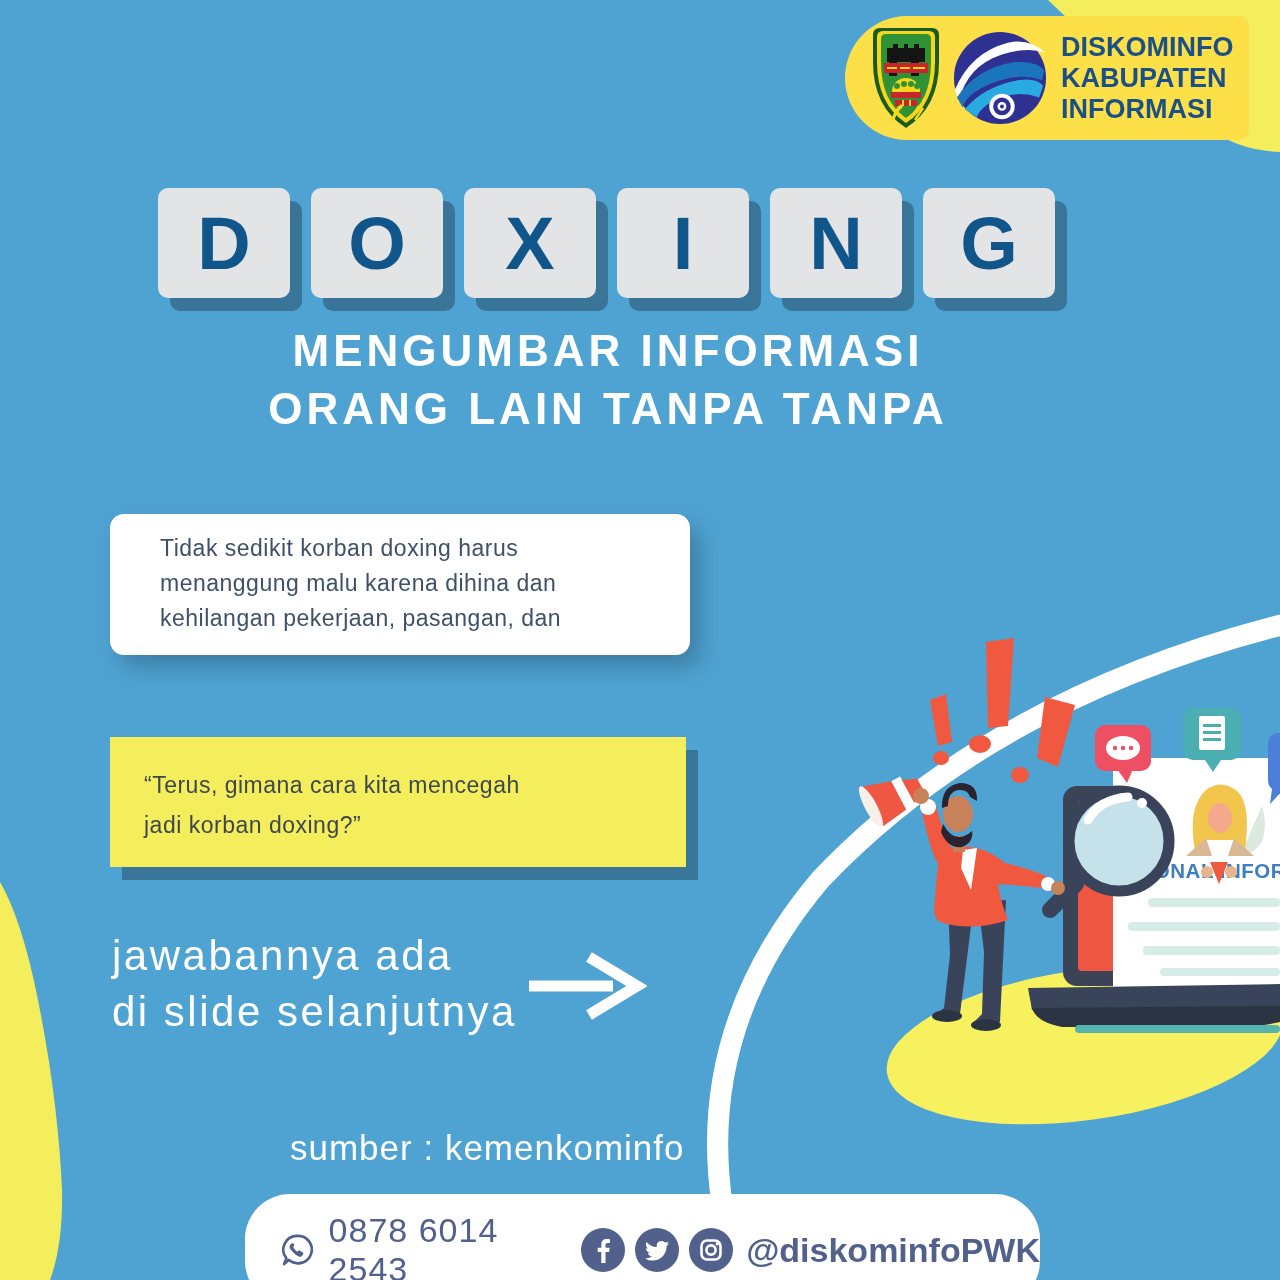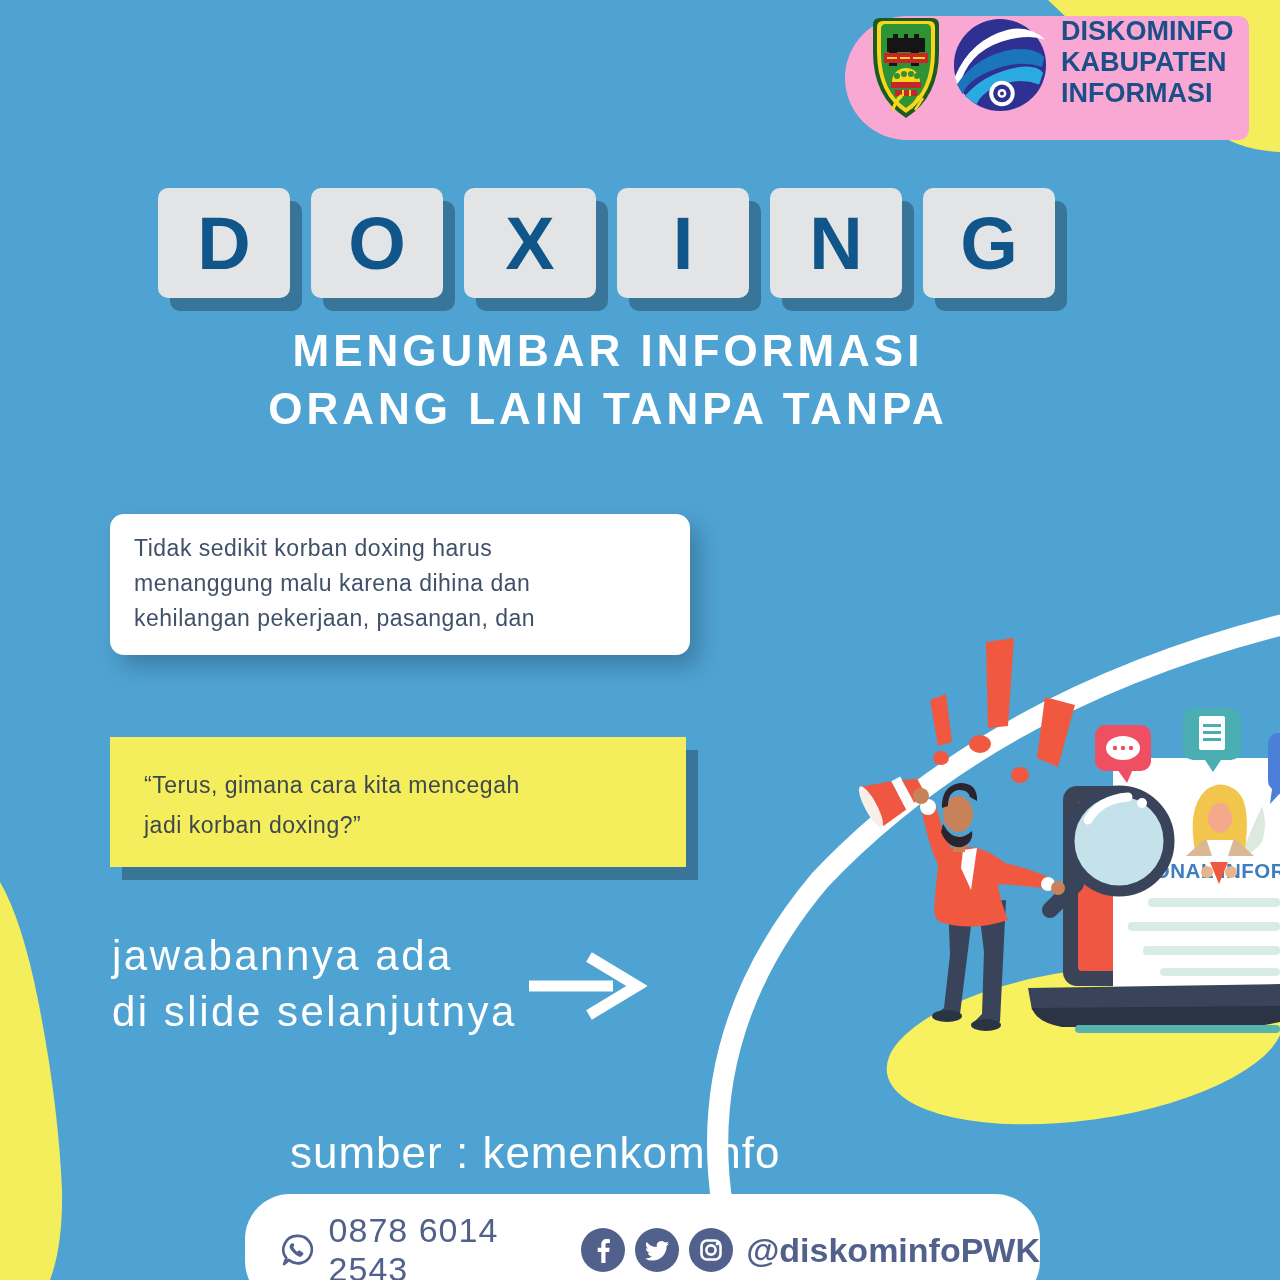"DISKOMINFO" .header-pill { align-items: none -> center; background: #f9a8d4 -> #fde047 }
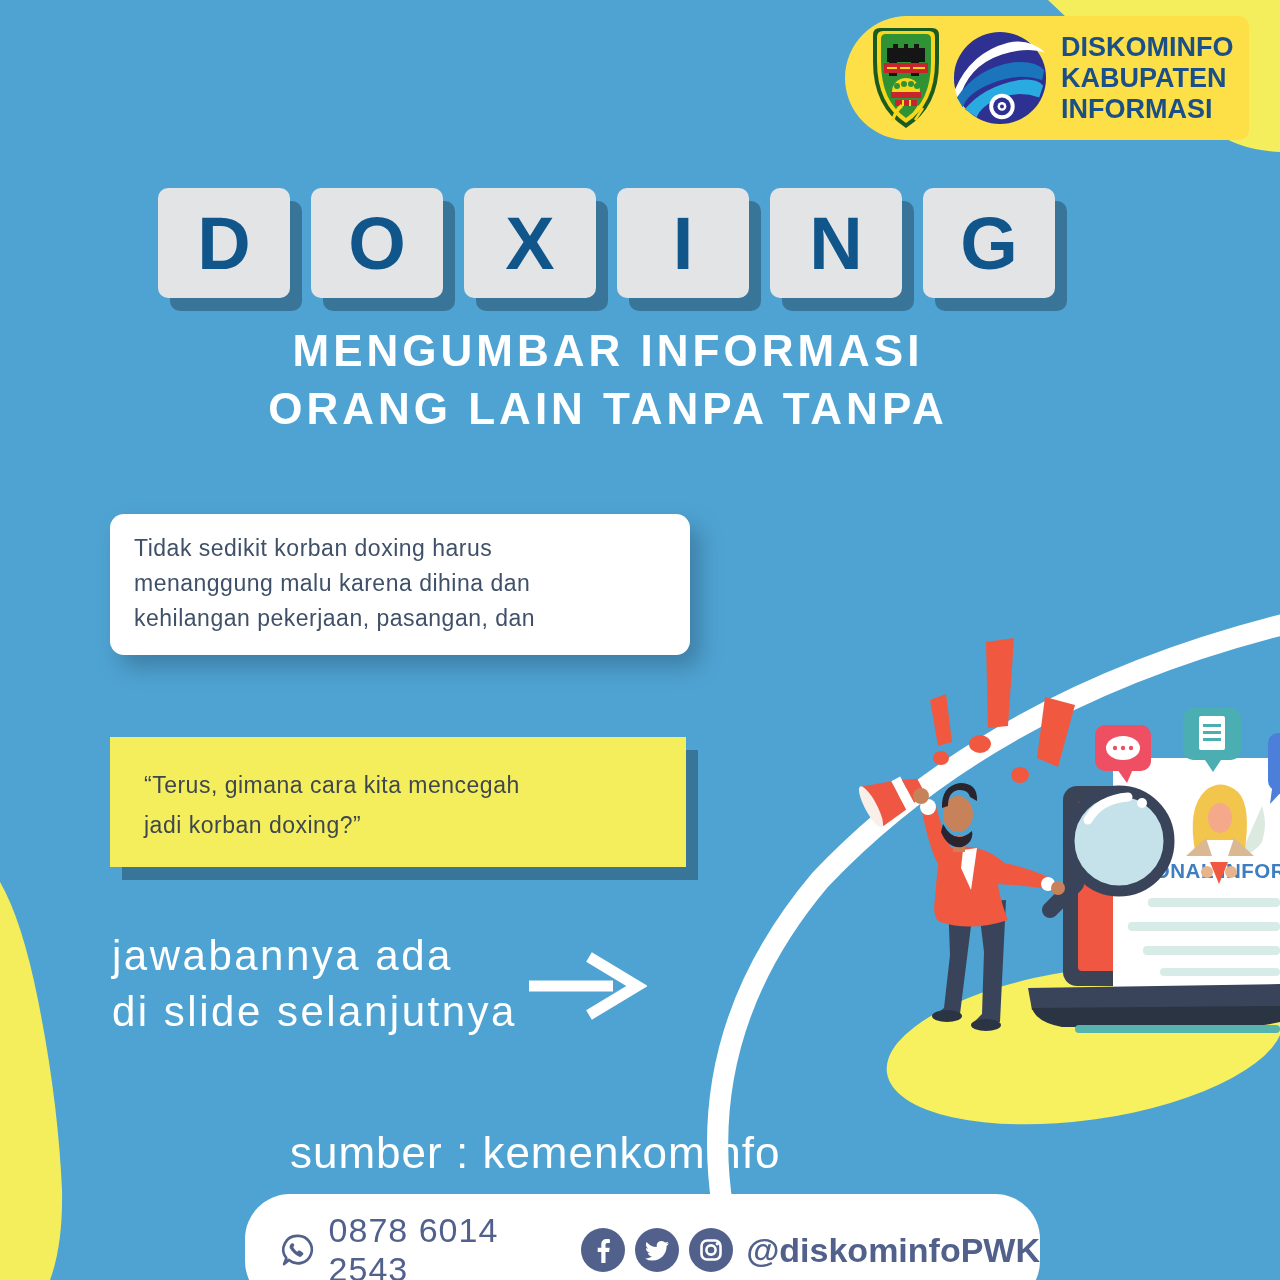"Tidak sedikit korban doxing harus" .info-card { padding: 17px 34px 19px 24px -> 17px 34px 19px 50px }
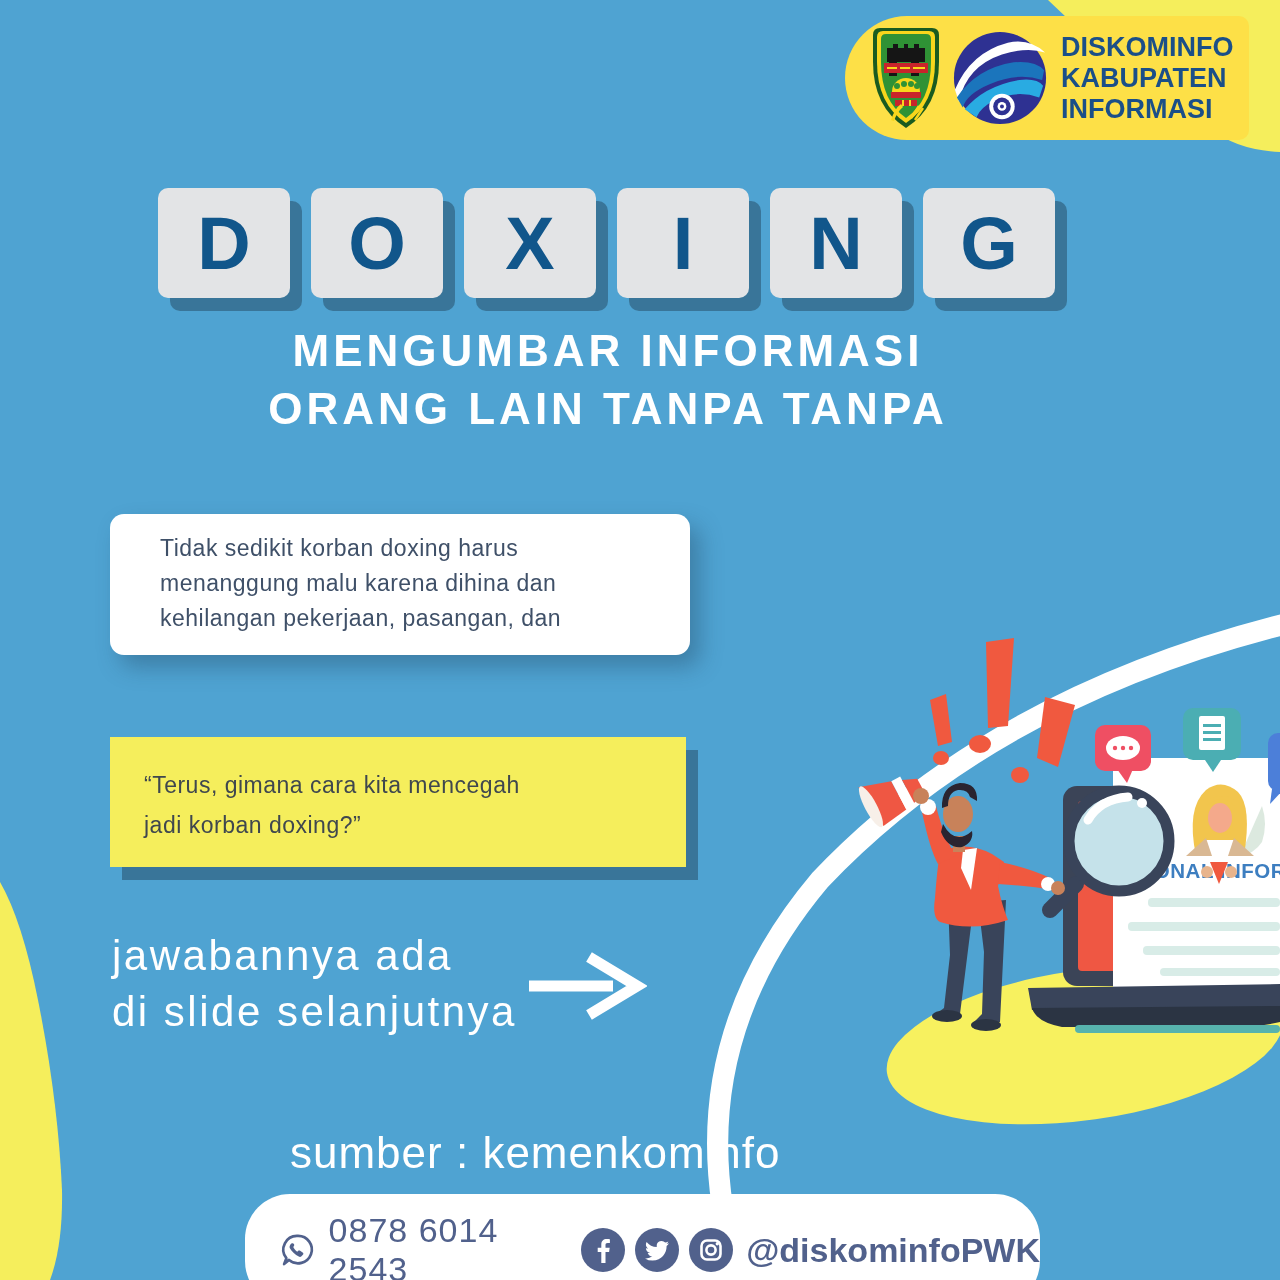"sumber : kemenkominfo" .source { font-size: 44px -> 35px }
